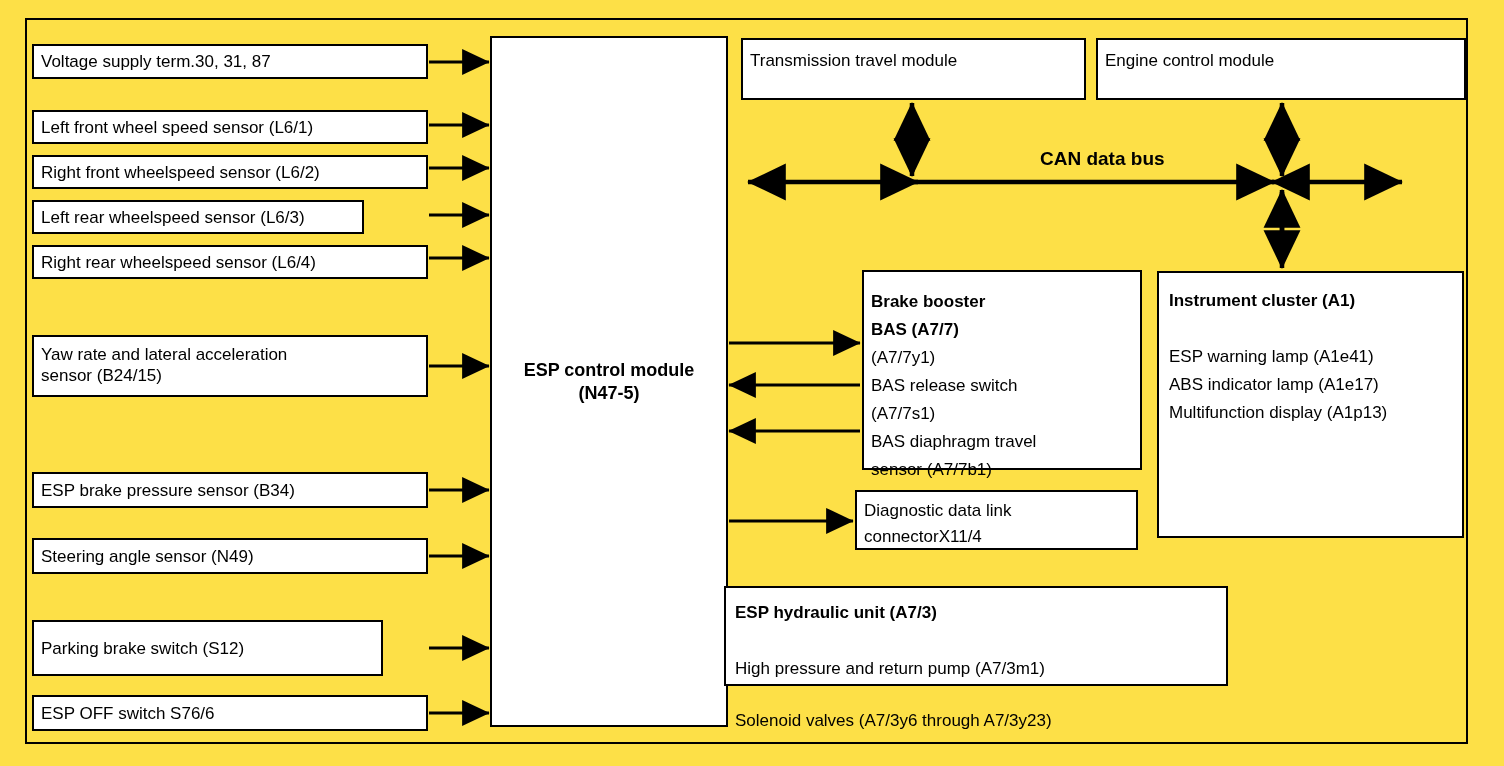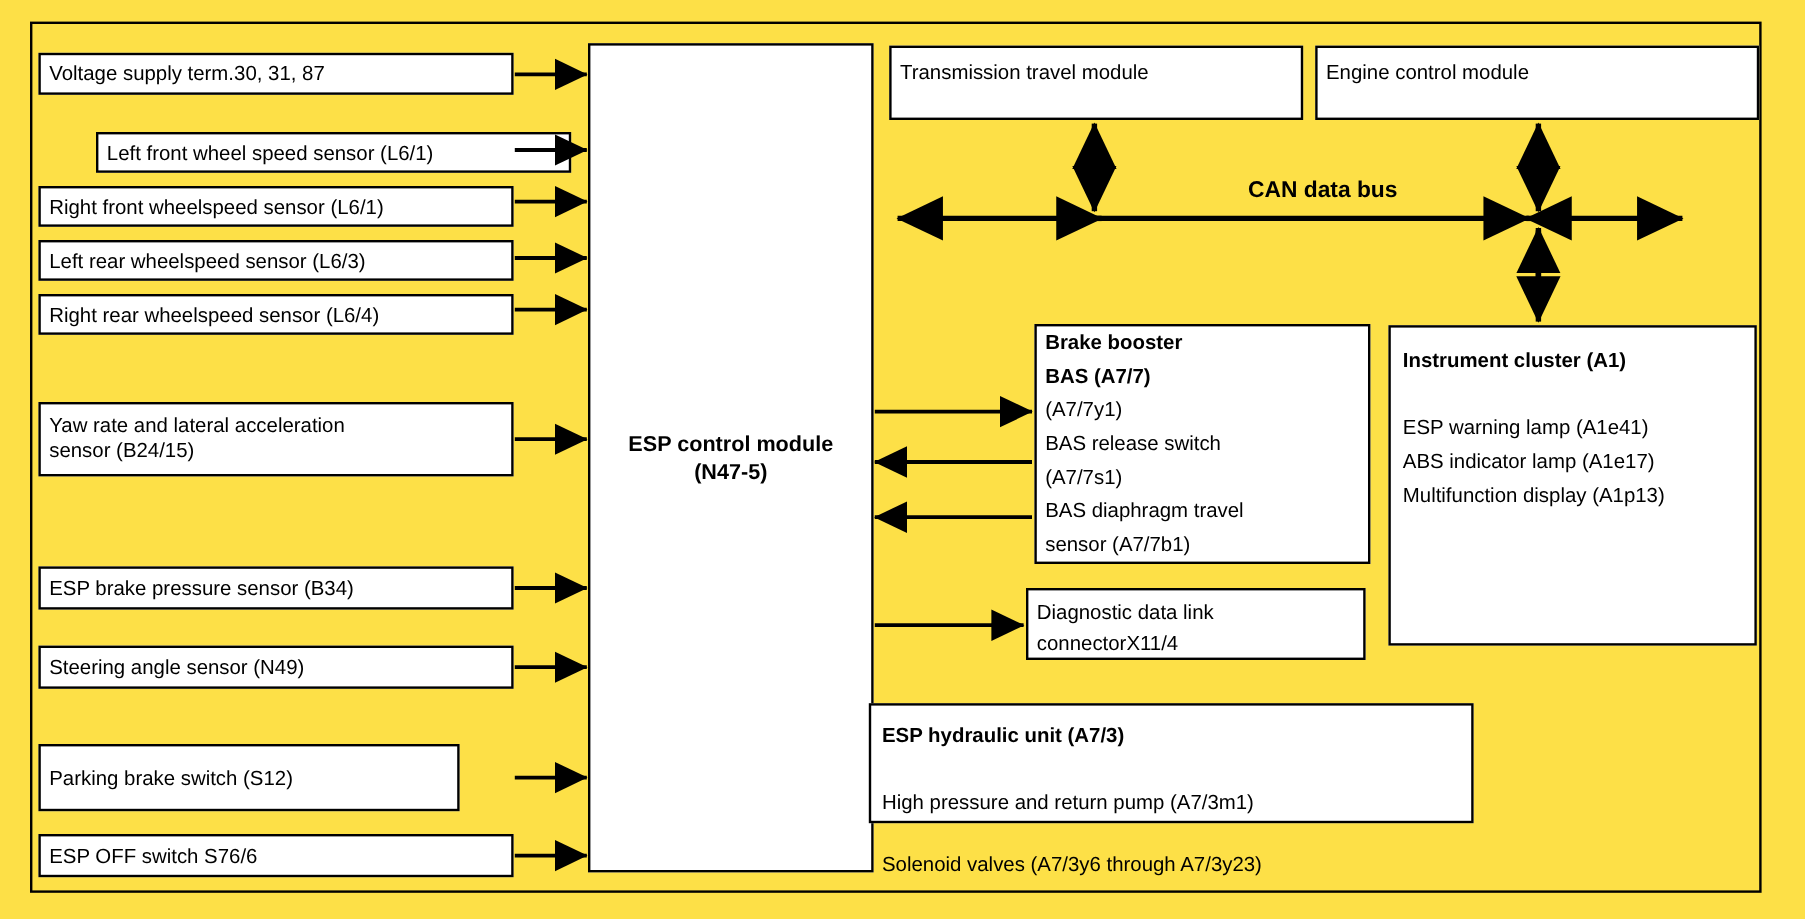"Left front wheel speed sensor" div.box { margin-left: 48px -> none }
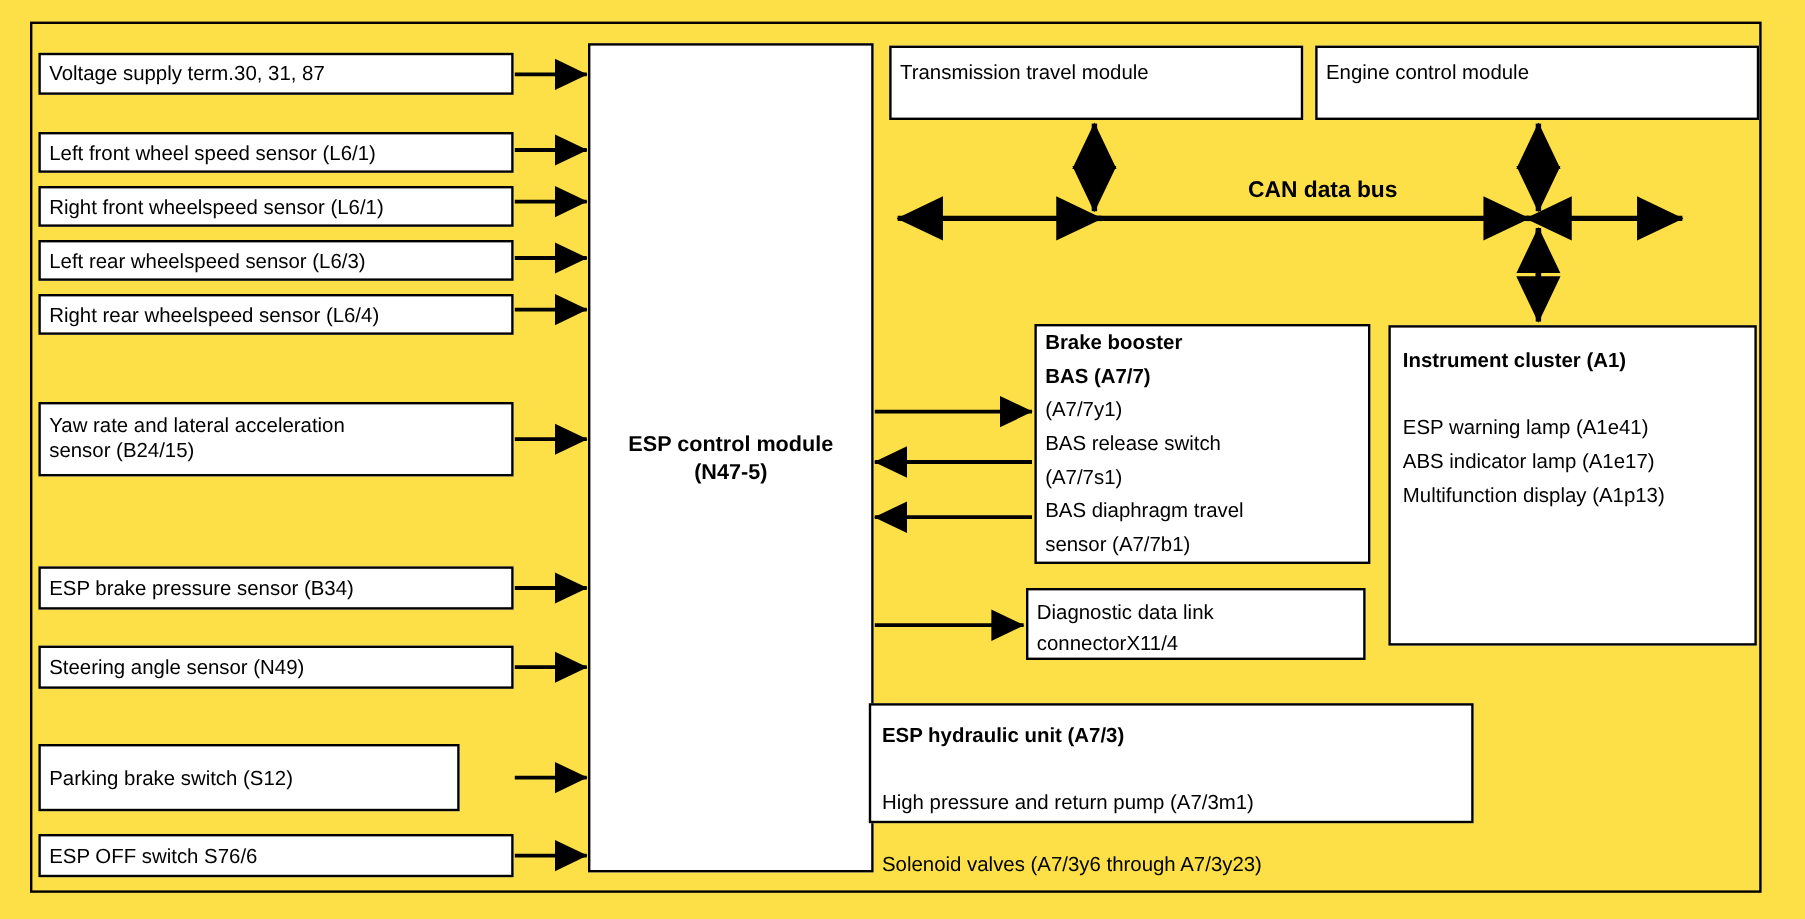"Right front wheelspeed sensor (L6/1)" span.txtline { text: L6/1 -> L6/2 }
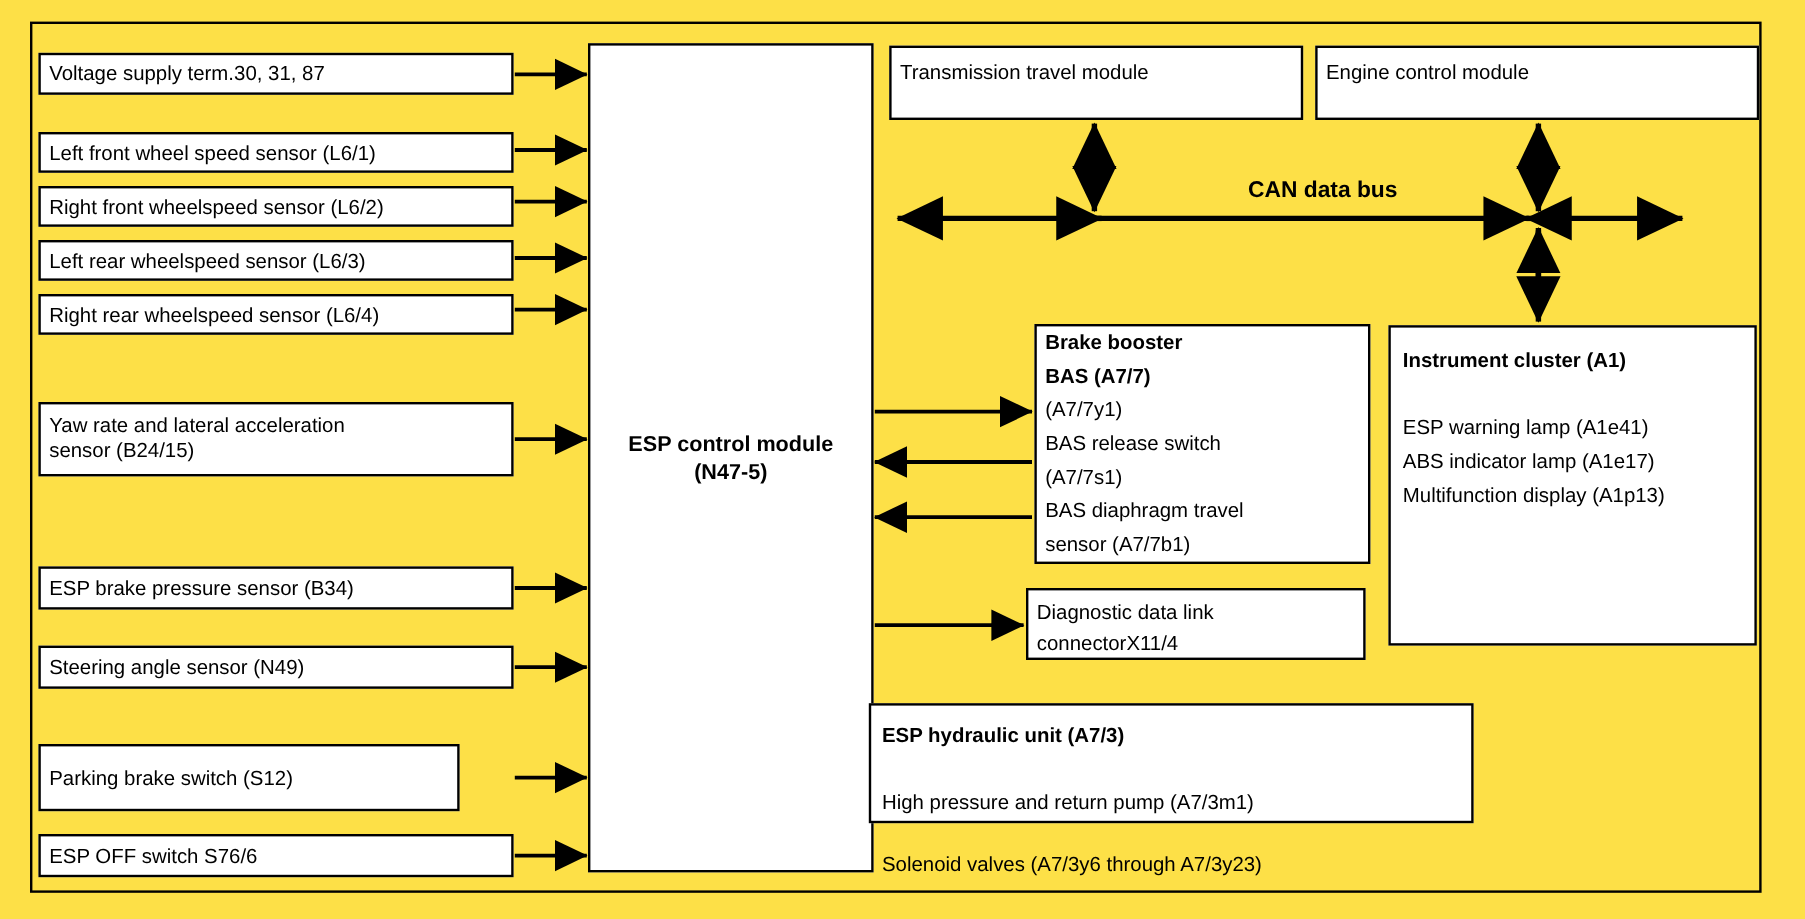"Left rear wheelspeed sensor (L6/3)" div.box { width: 396px -> 332px }
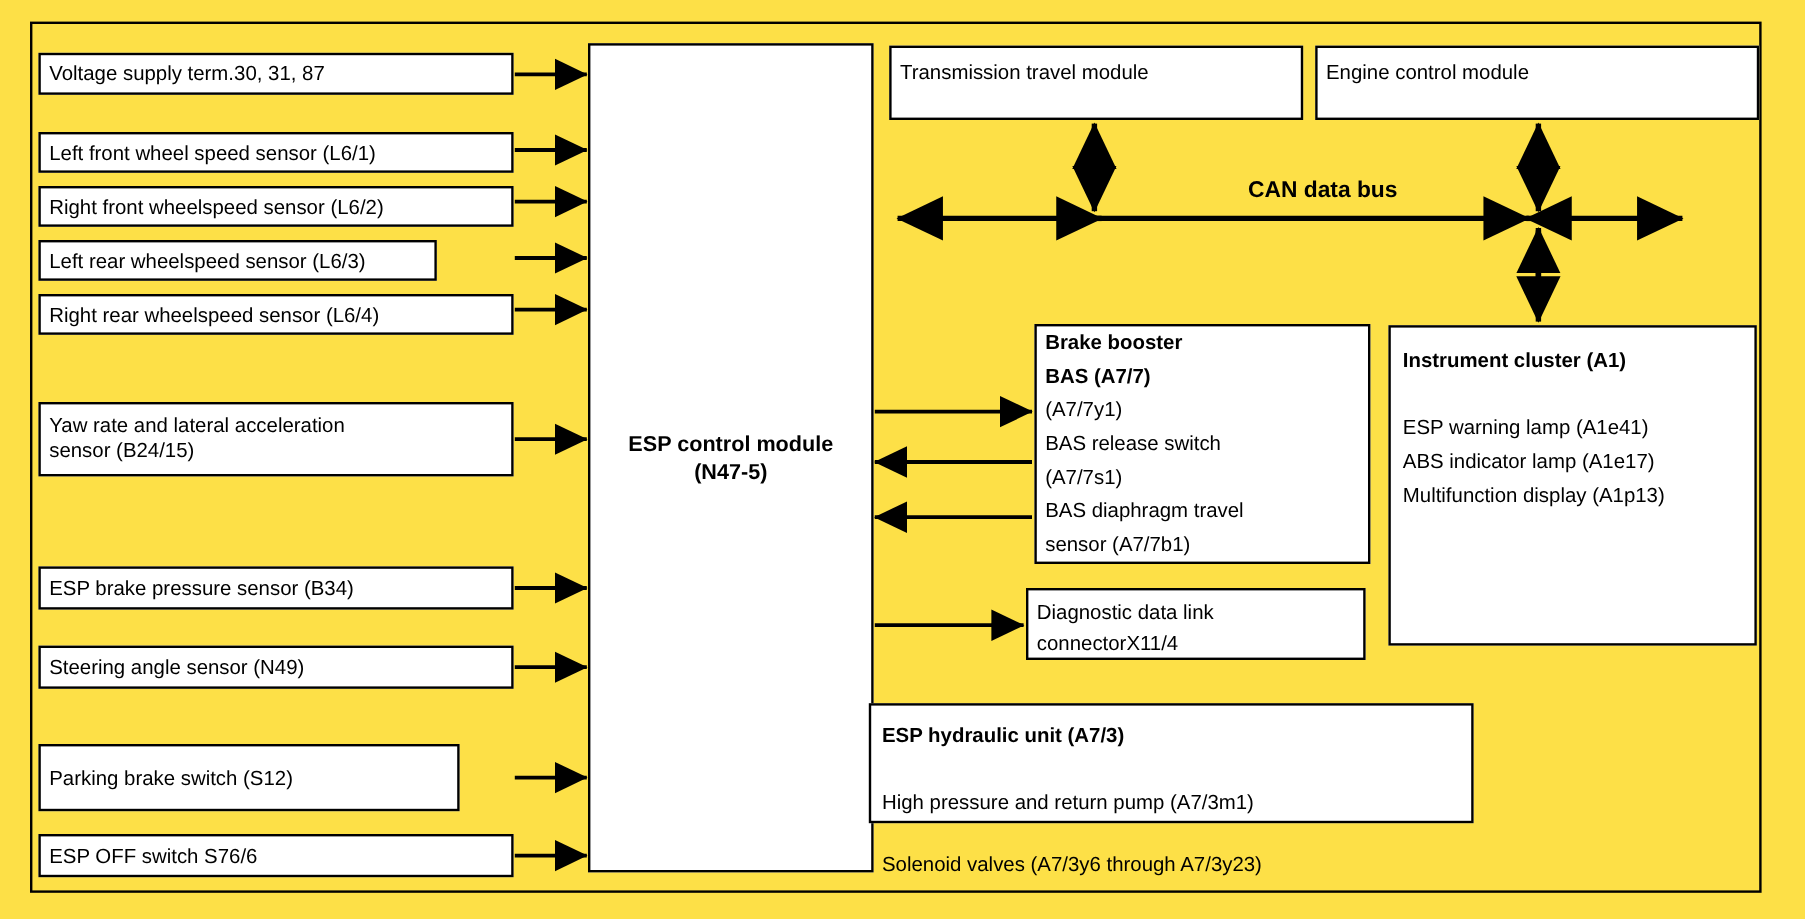"Brake booster" div.box { padding-top: 0 -> 16px }
